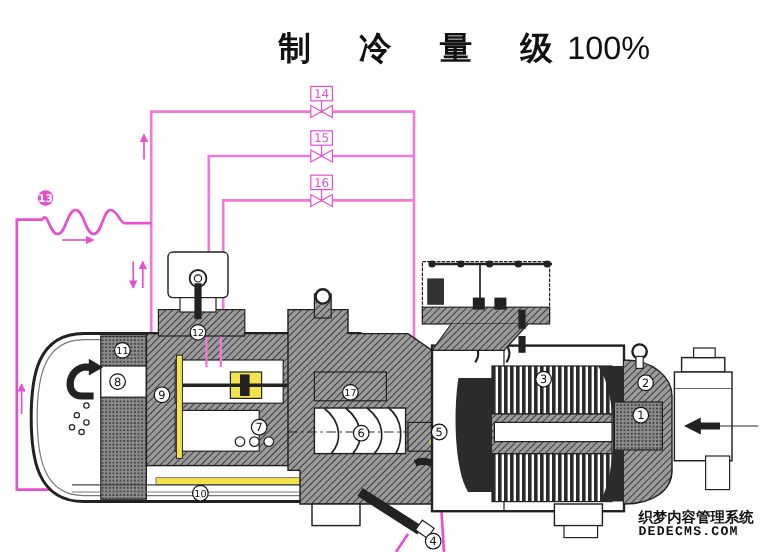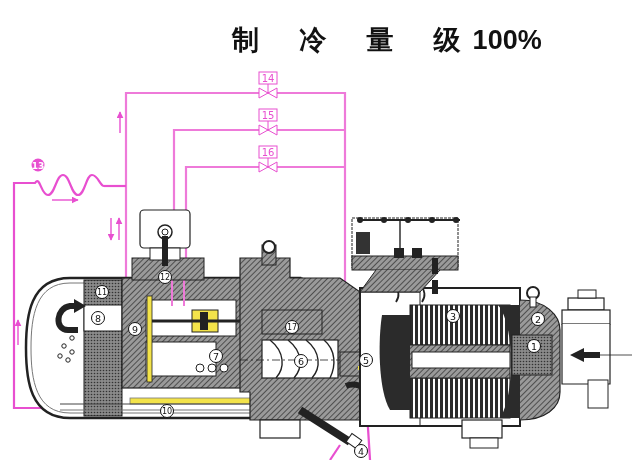"100%" .title .pct { font-weight: bold -> normal }
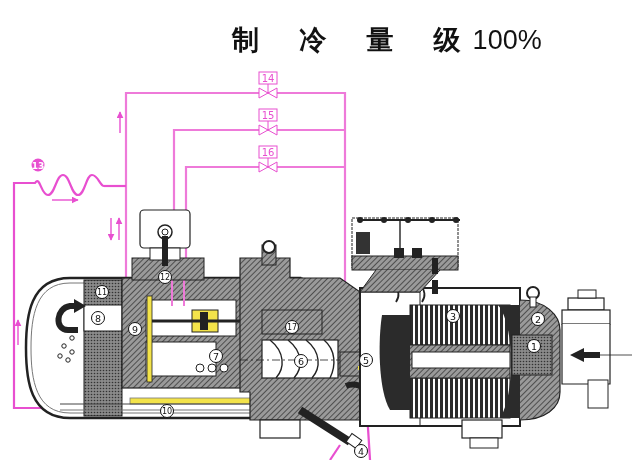"织梦内容管理系统" div { html: none -> <div>织梦内容管理系统</div> }
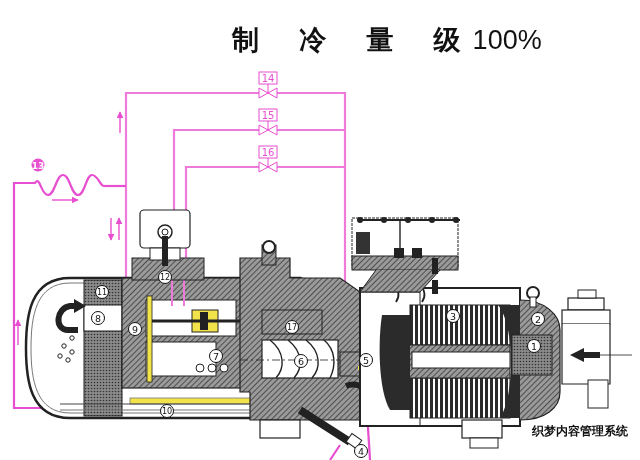"DEDECMS.COM" div.wm2 { html: none -> <div>DEDECMS.COM</div> }
